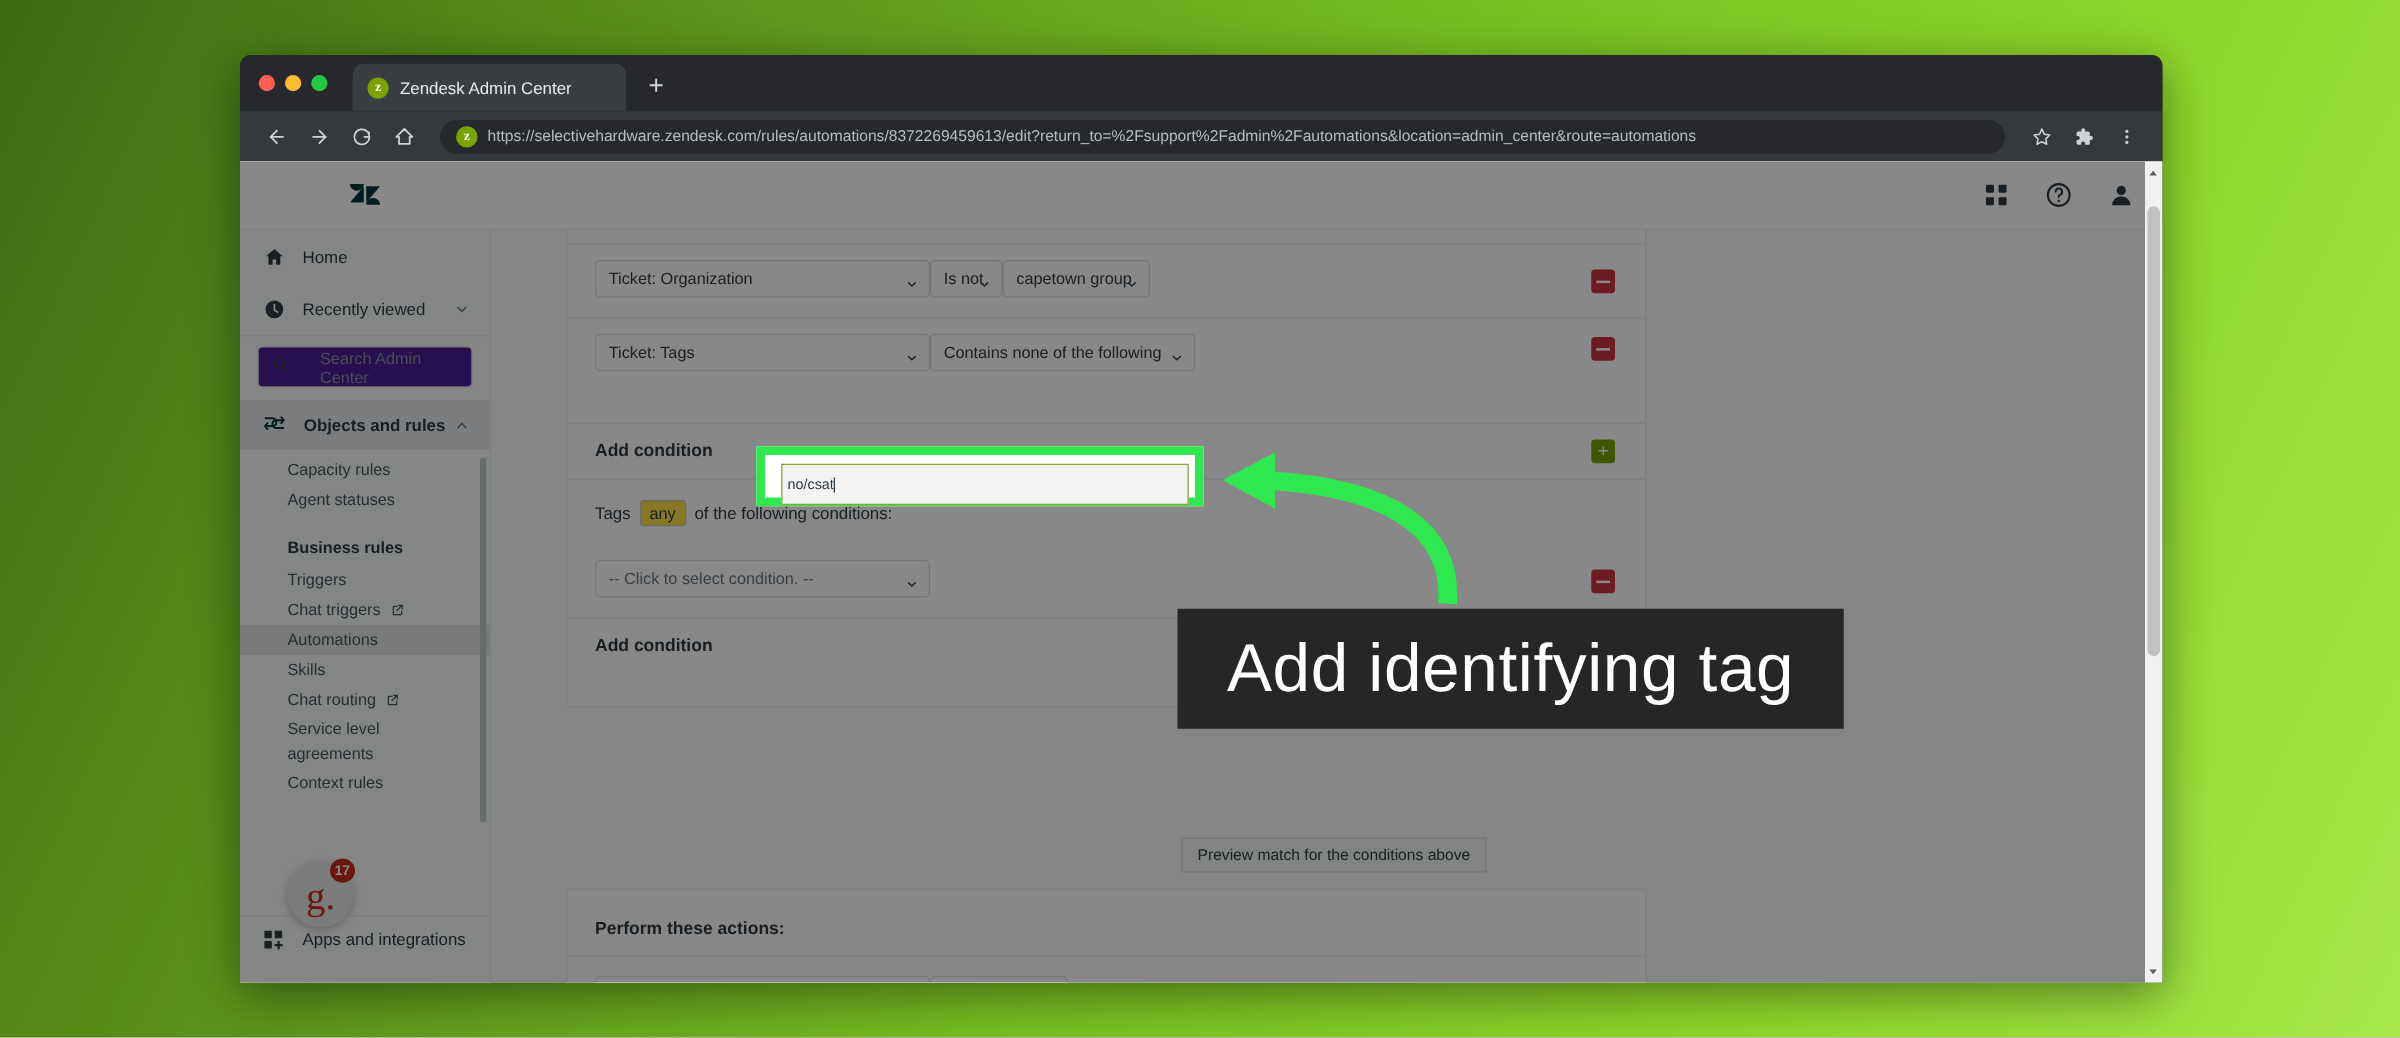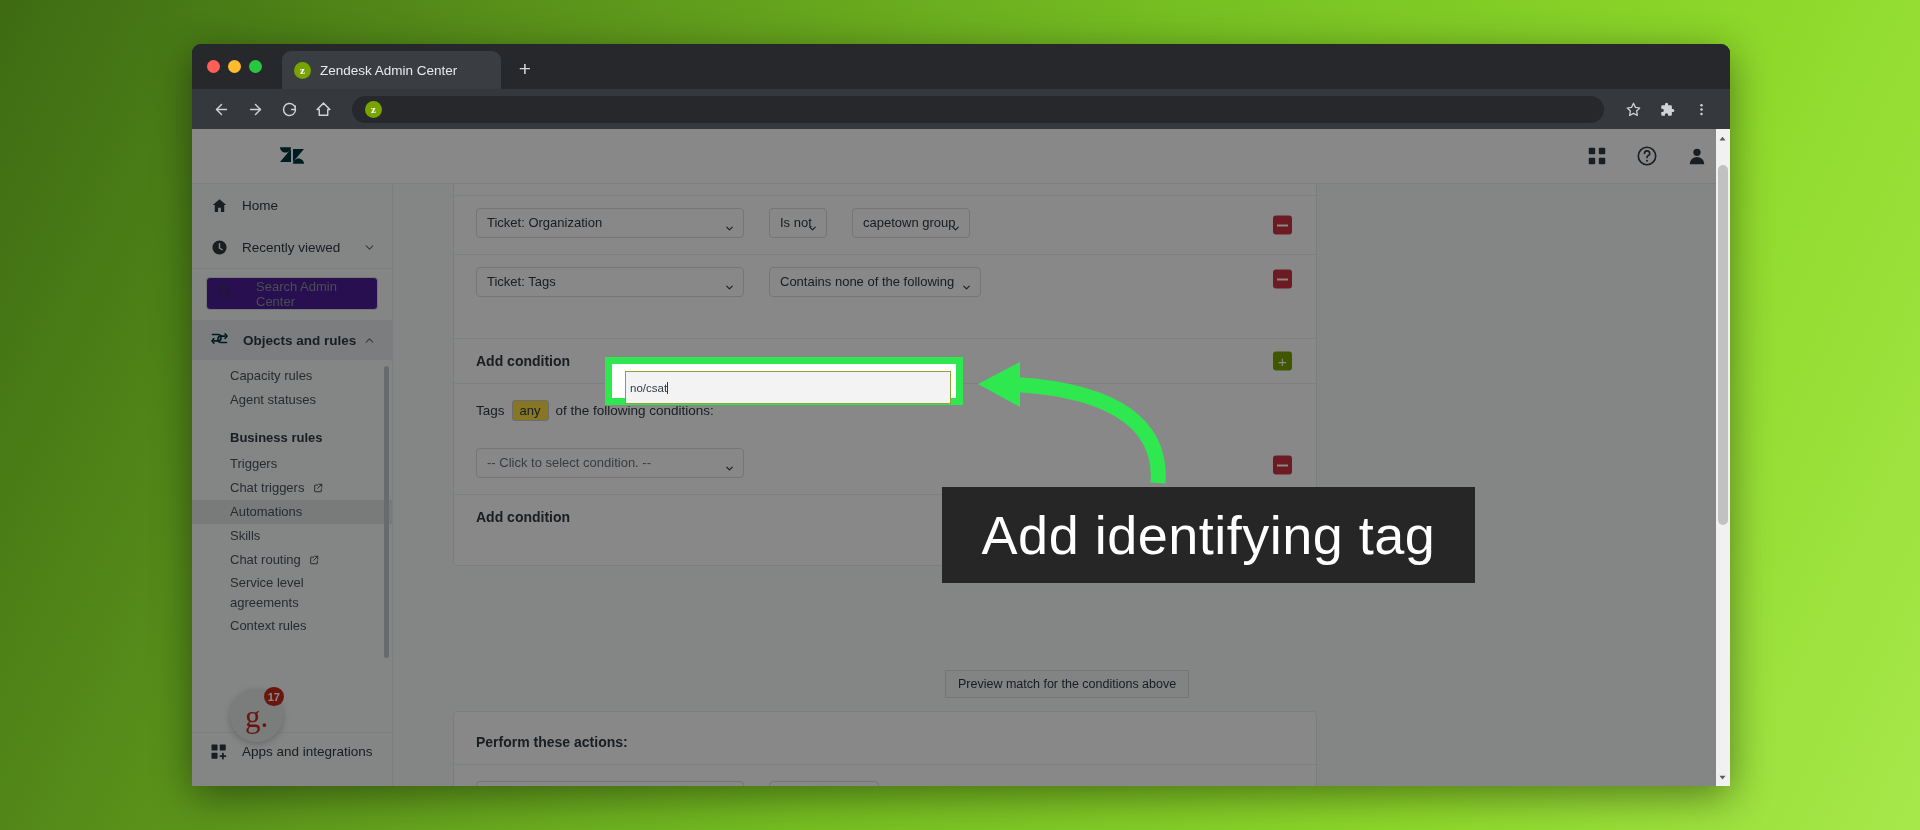"https://selectivehardware.zendesk.com/ru" div { html: none -> <div>https://selectivehardware.zendesk.com/rules/automations/8372269459613/edit?return_to=%2Fsupport%2Fadmin%2Fautomations&amp;location=admin_center&amp;route=automations</div> }
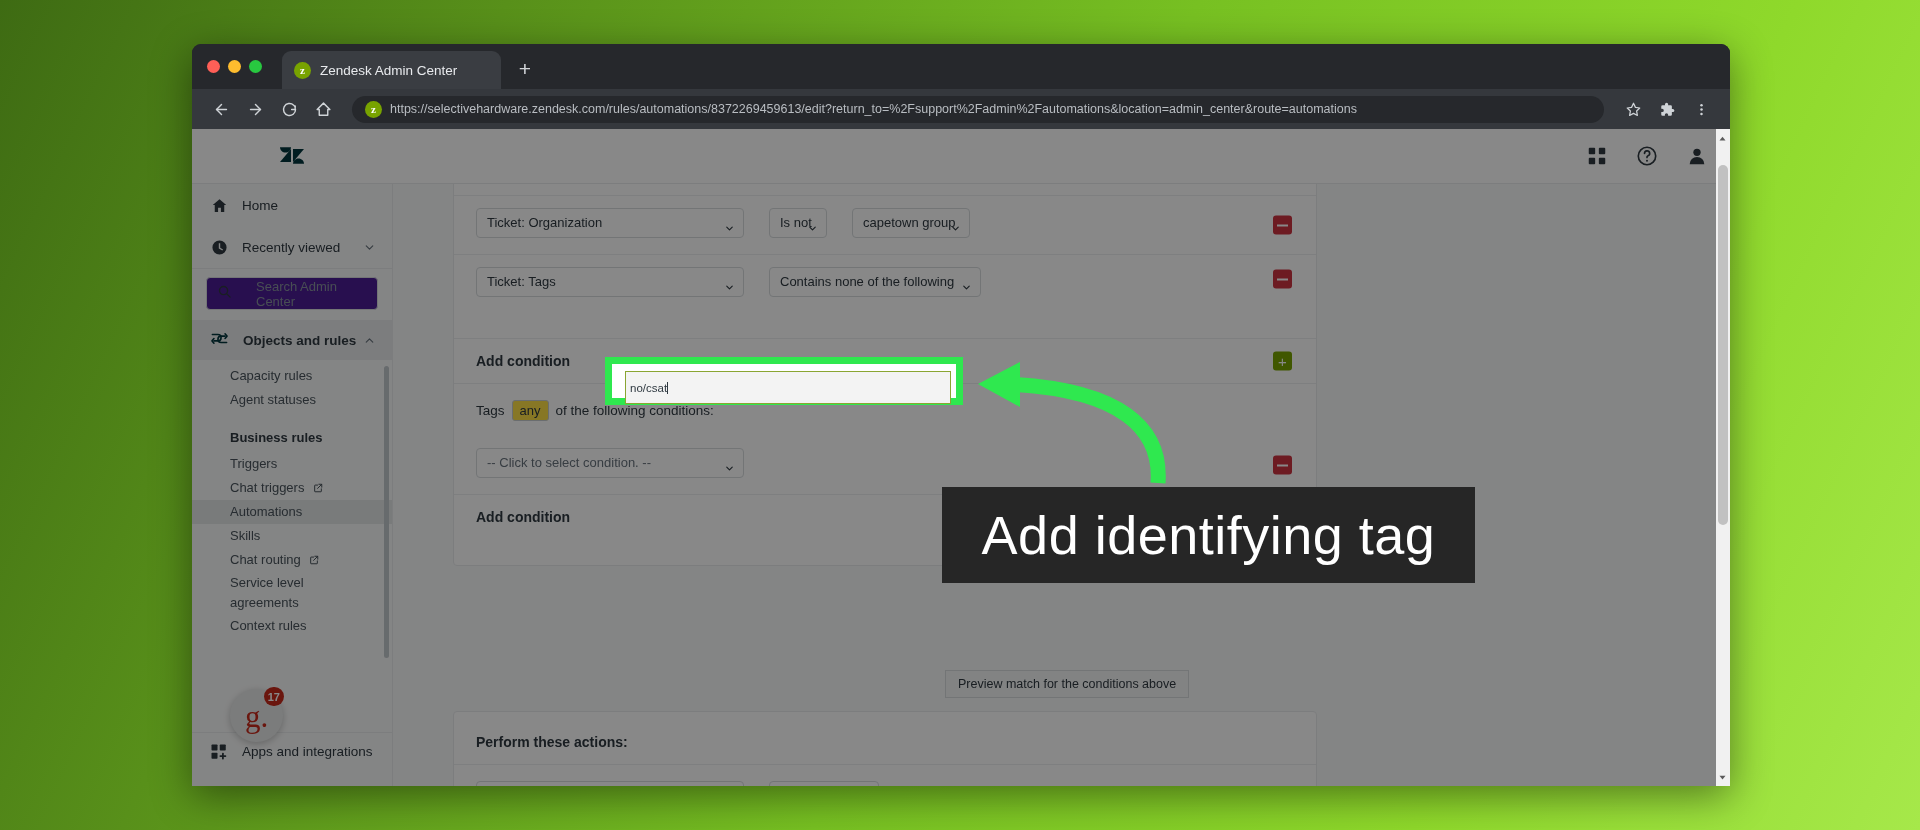"Ticket: Organization" .cond-row { gap: 25px -> 0 }
